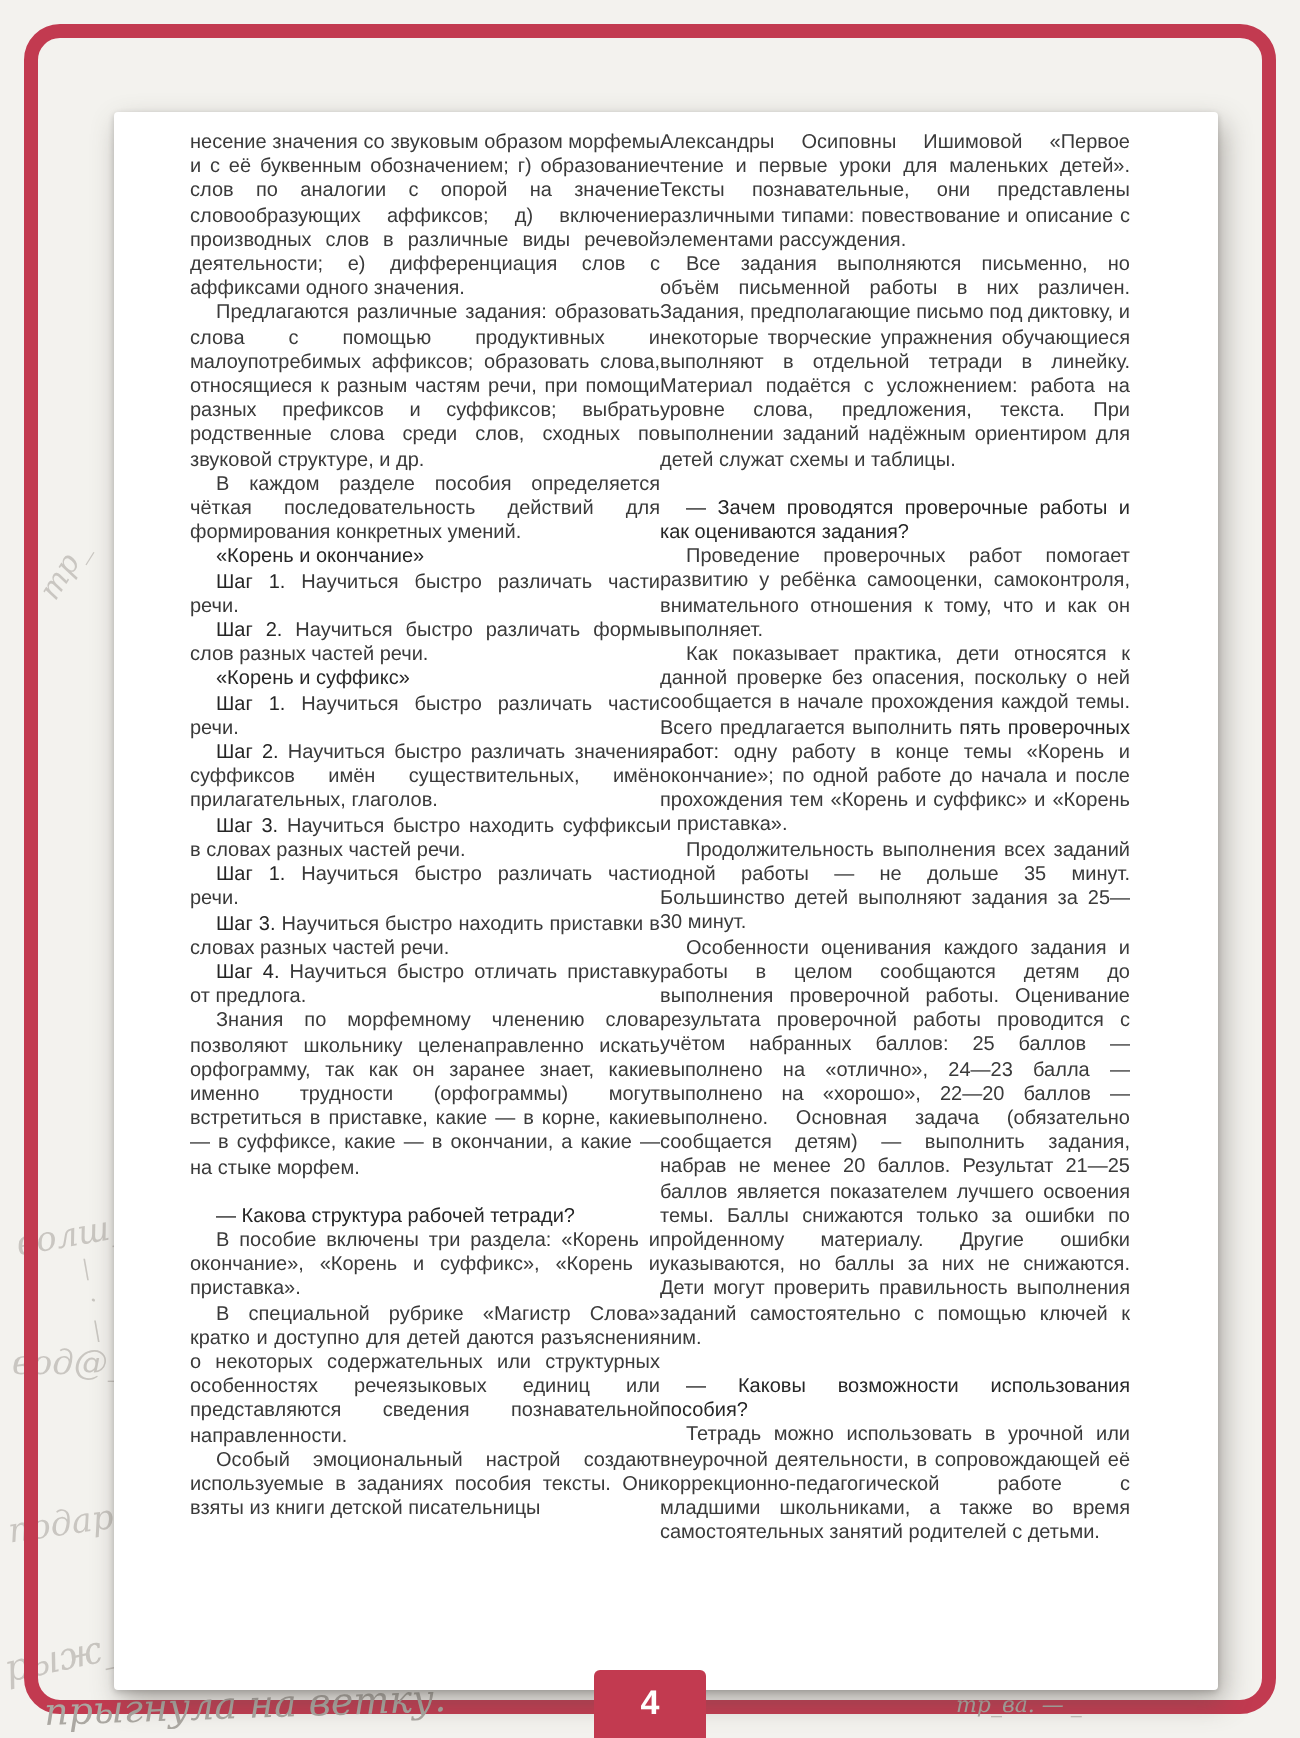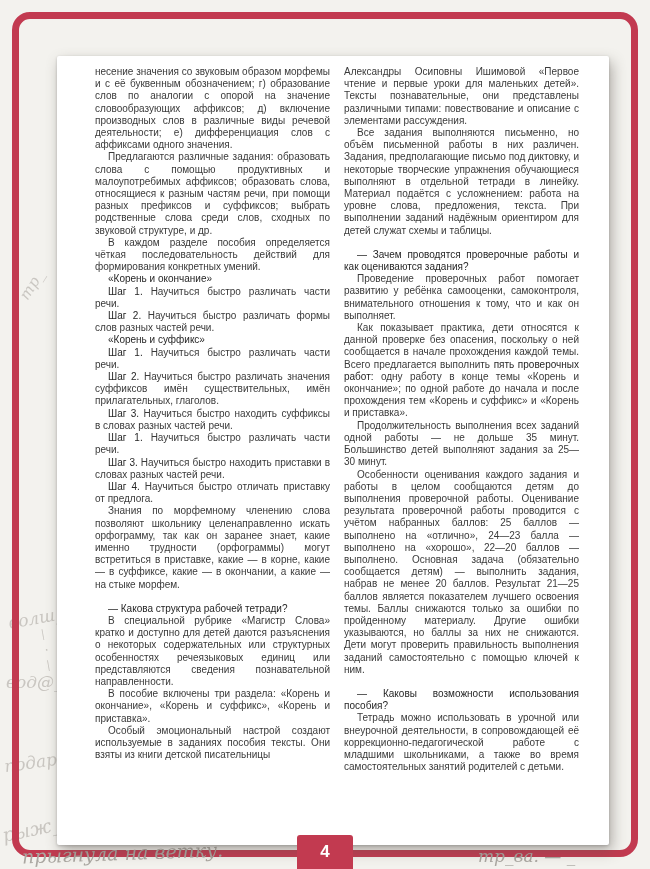"несение значения со звуковым образом" .cols { gap: 14px -> none }
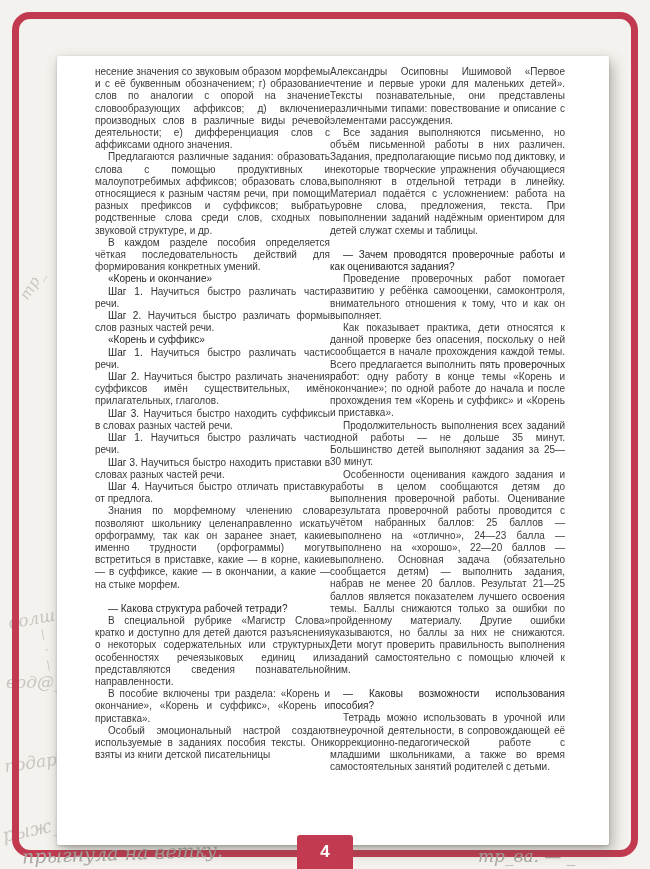"В специальной рубрике «Магистр Слова»" p.body { order: before "В пособие включены три раздела:" -> after "В пособие включены три раздела:" }
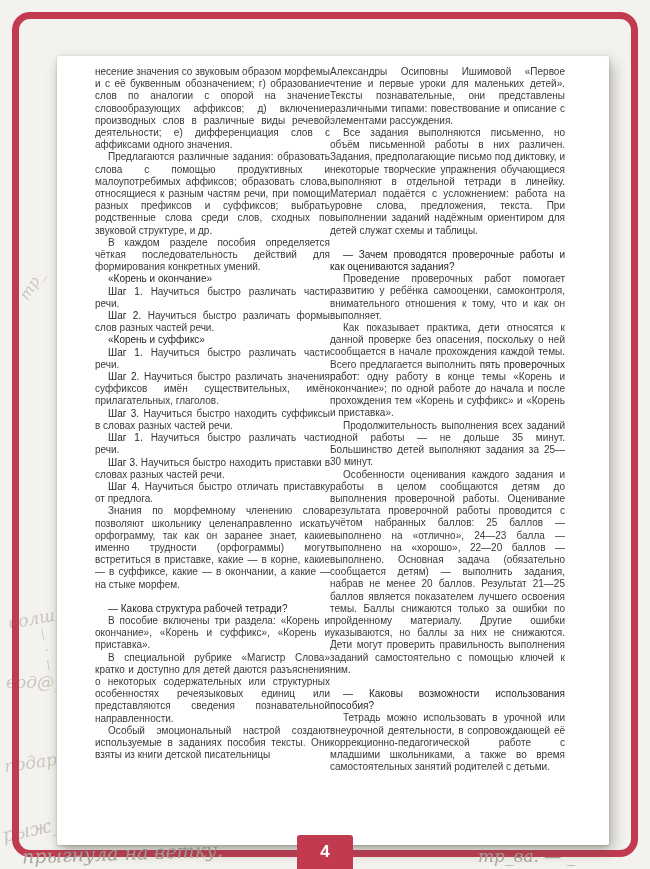"тр_ва. — _" #db2 { font-size: 17px -> 11px }
